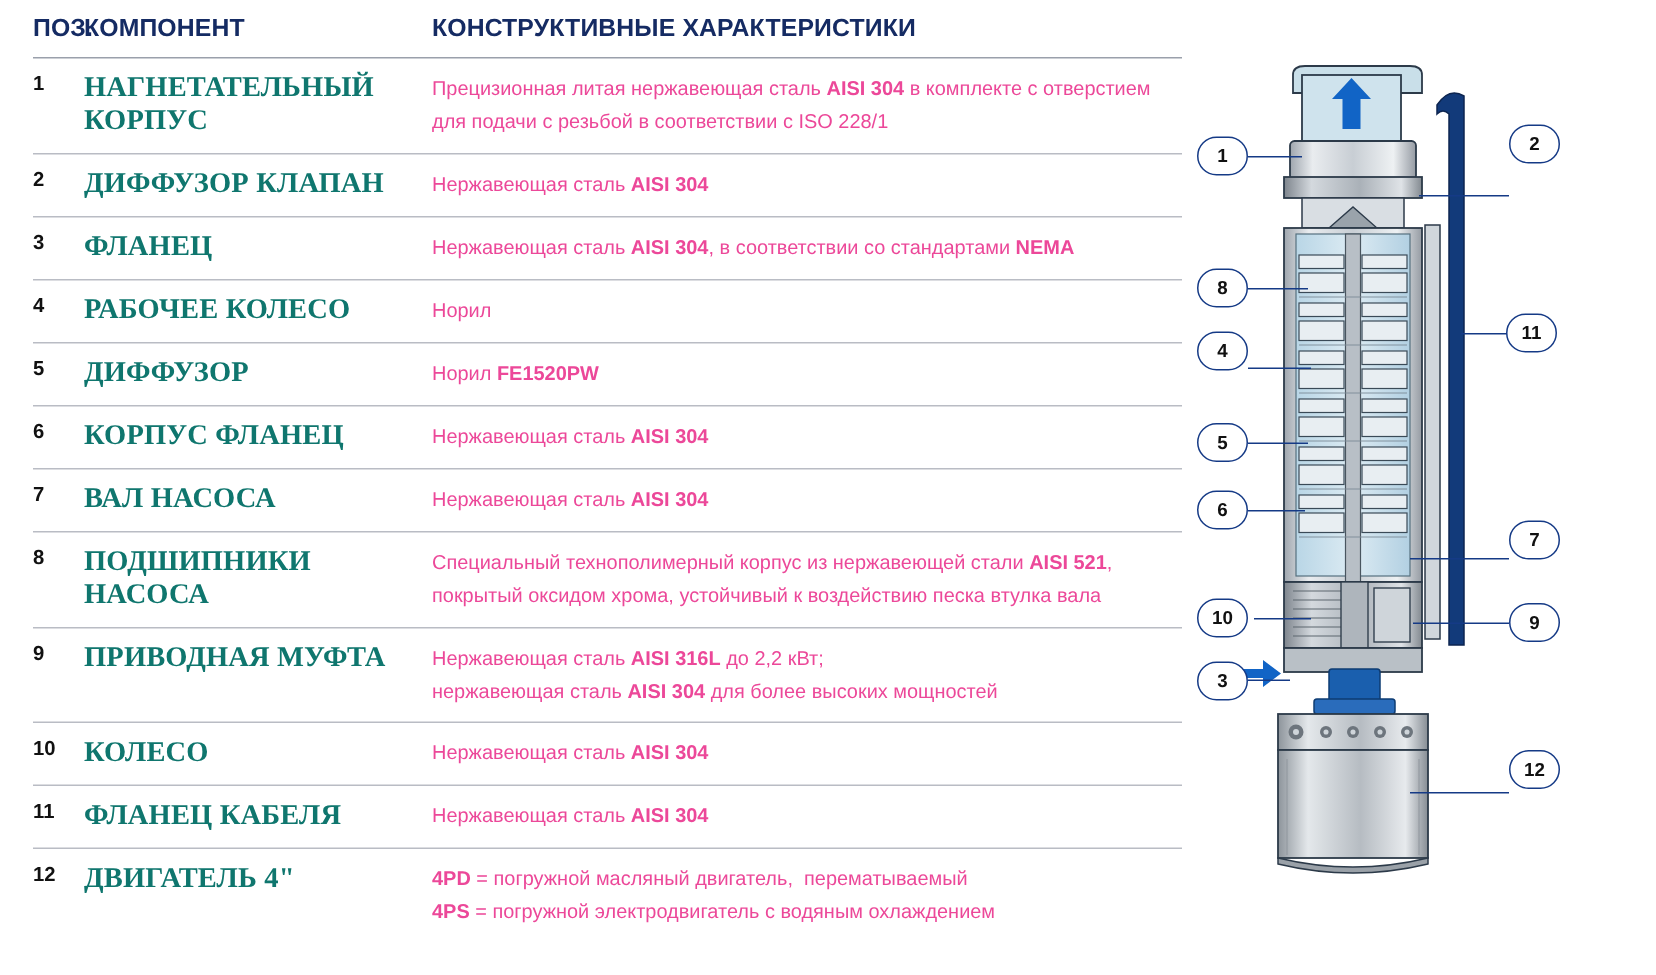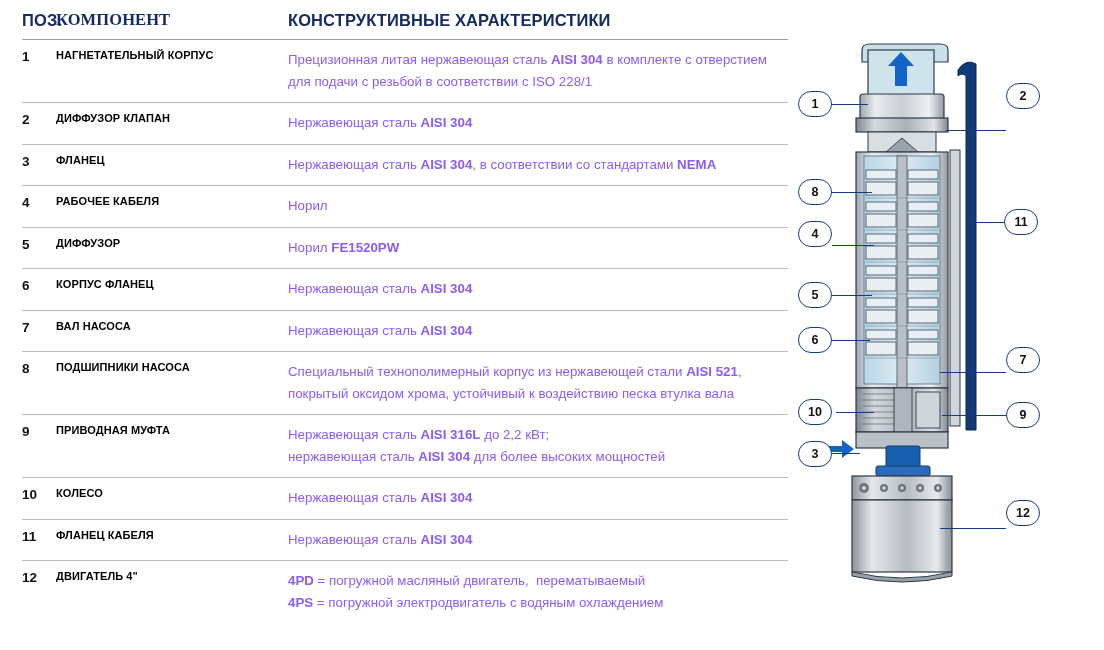"КОМПОНЕНТ" th.h-comp { font-family: Liberation Serif, serif -> none }
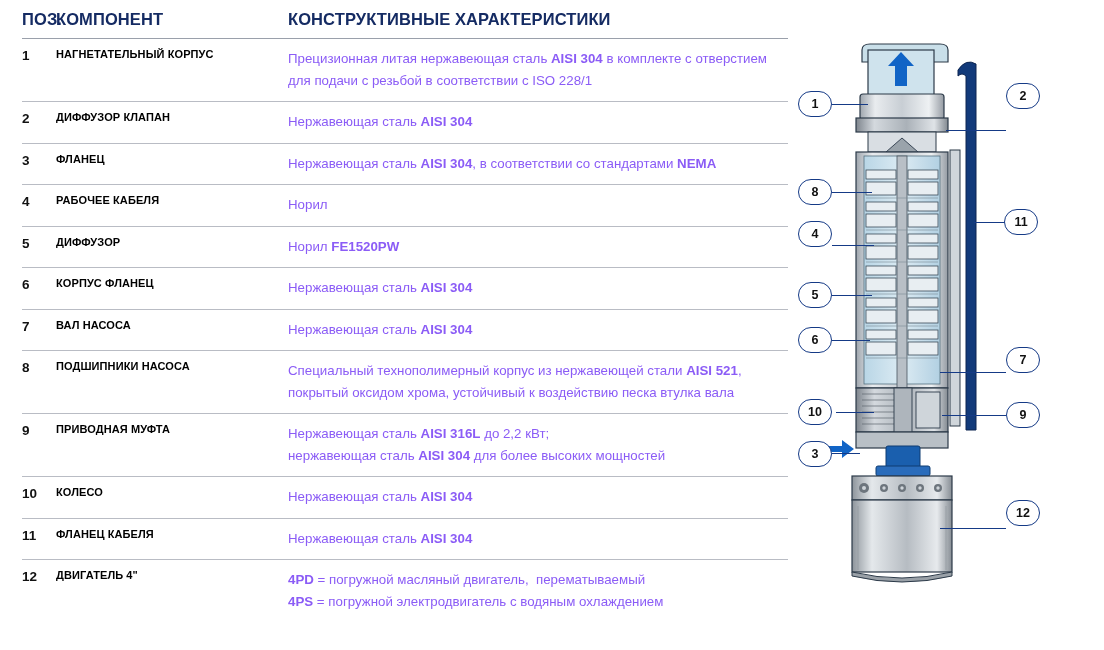"НАГНЕТАТЕЛЬНЫЙ КОРПУС" td.comp { color: #000000 -> #0f766e; font-family: none -> Liberation Serif, serif; font-size: 11px -> 19px }
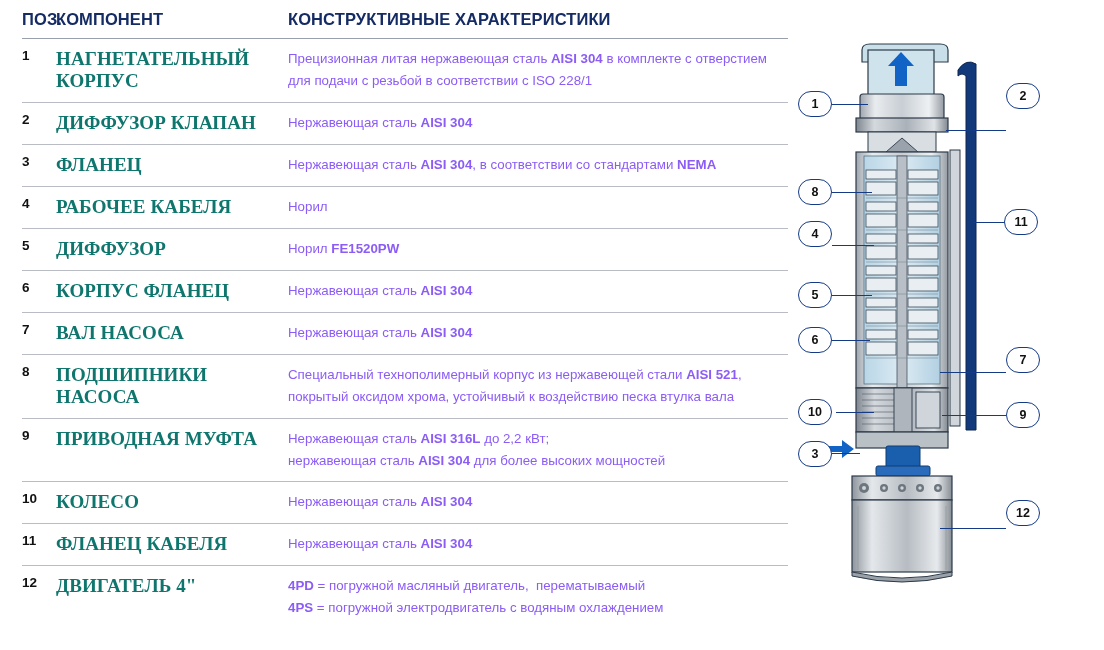"Прецизионная литая нержавеющая сталь" td.desc { color: #8b5cf6 -> #ec4899 }
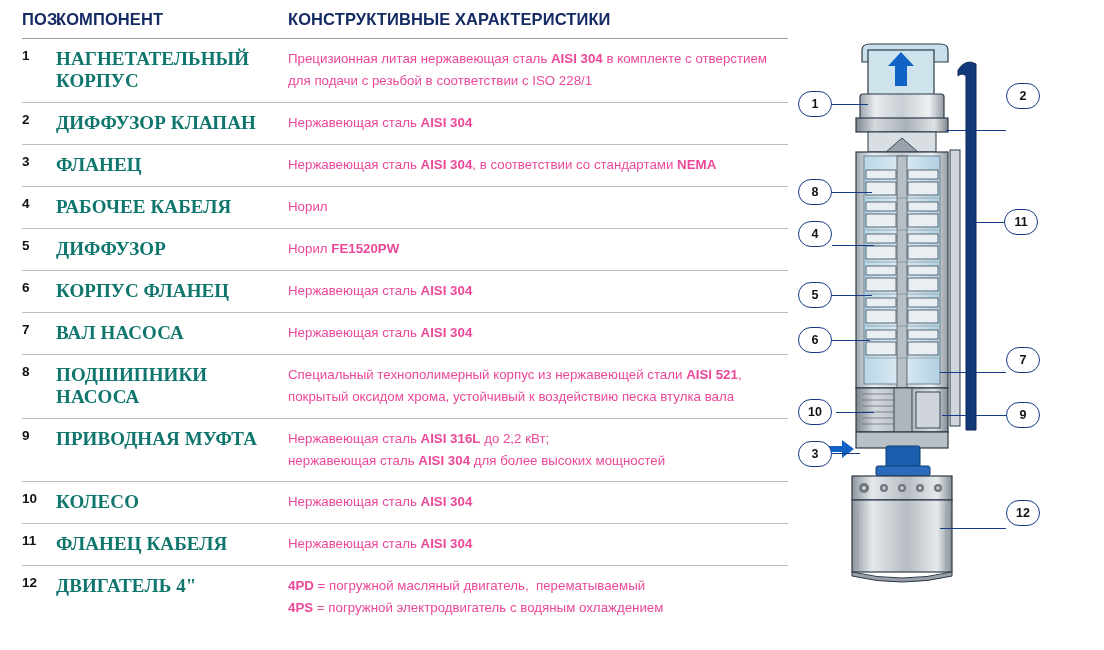"РАБОЧЕЕ КАБЕЛЯ" td.comp { text: КАБЕЛЯ -> КОЛЕСО }
